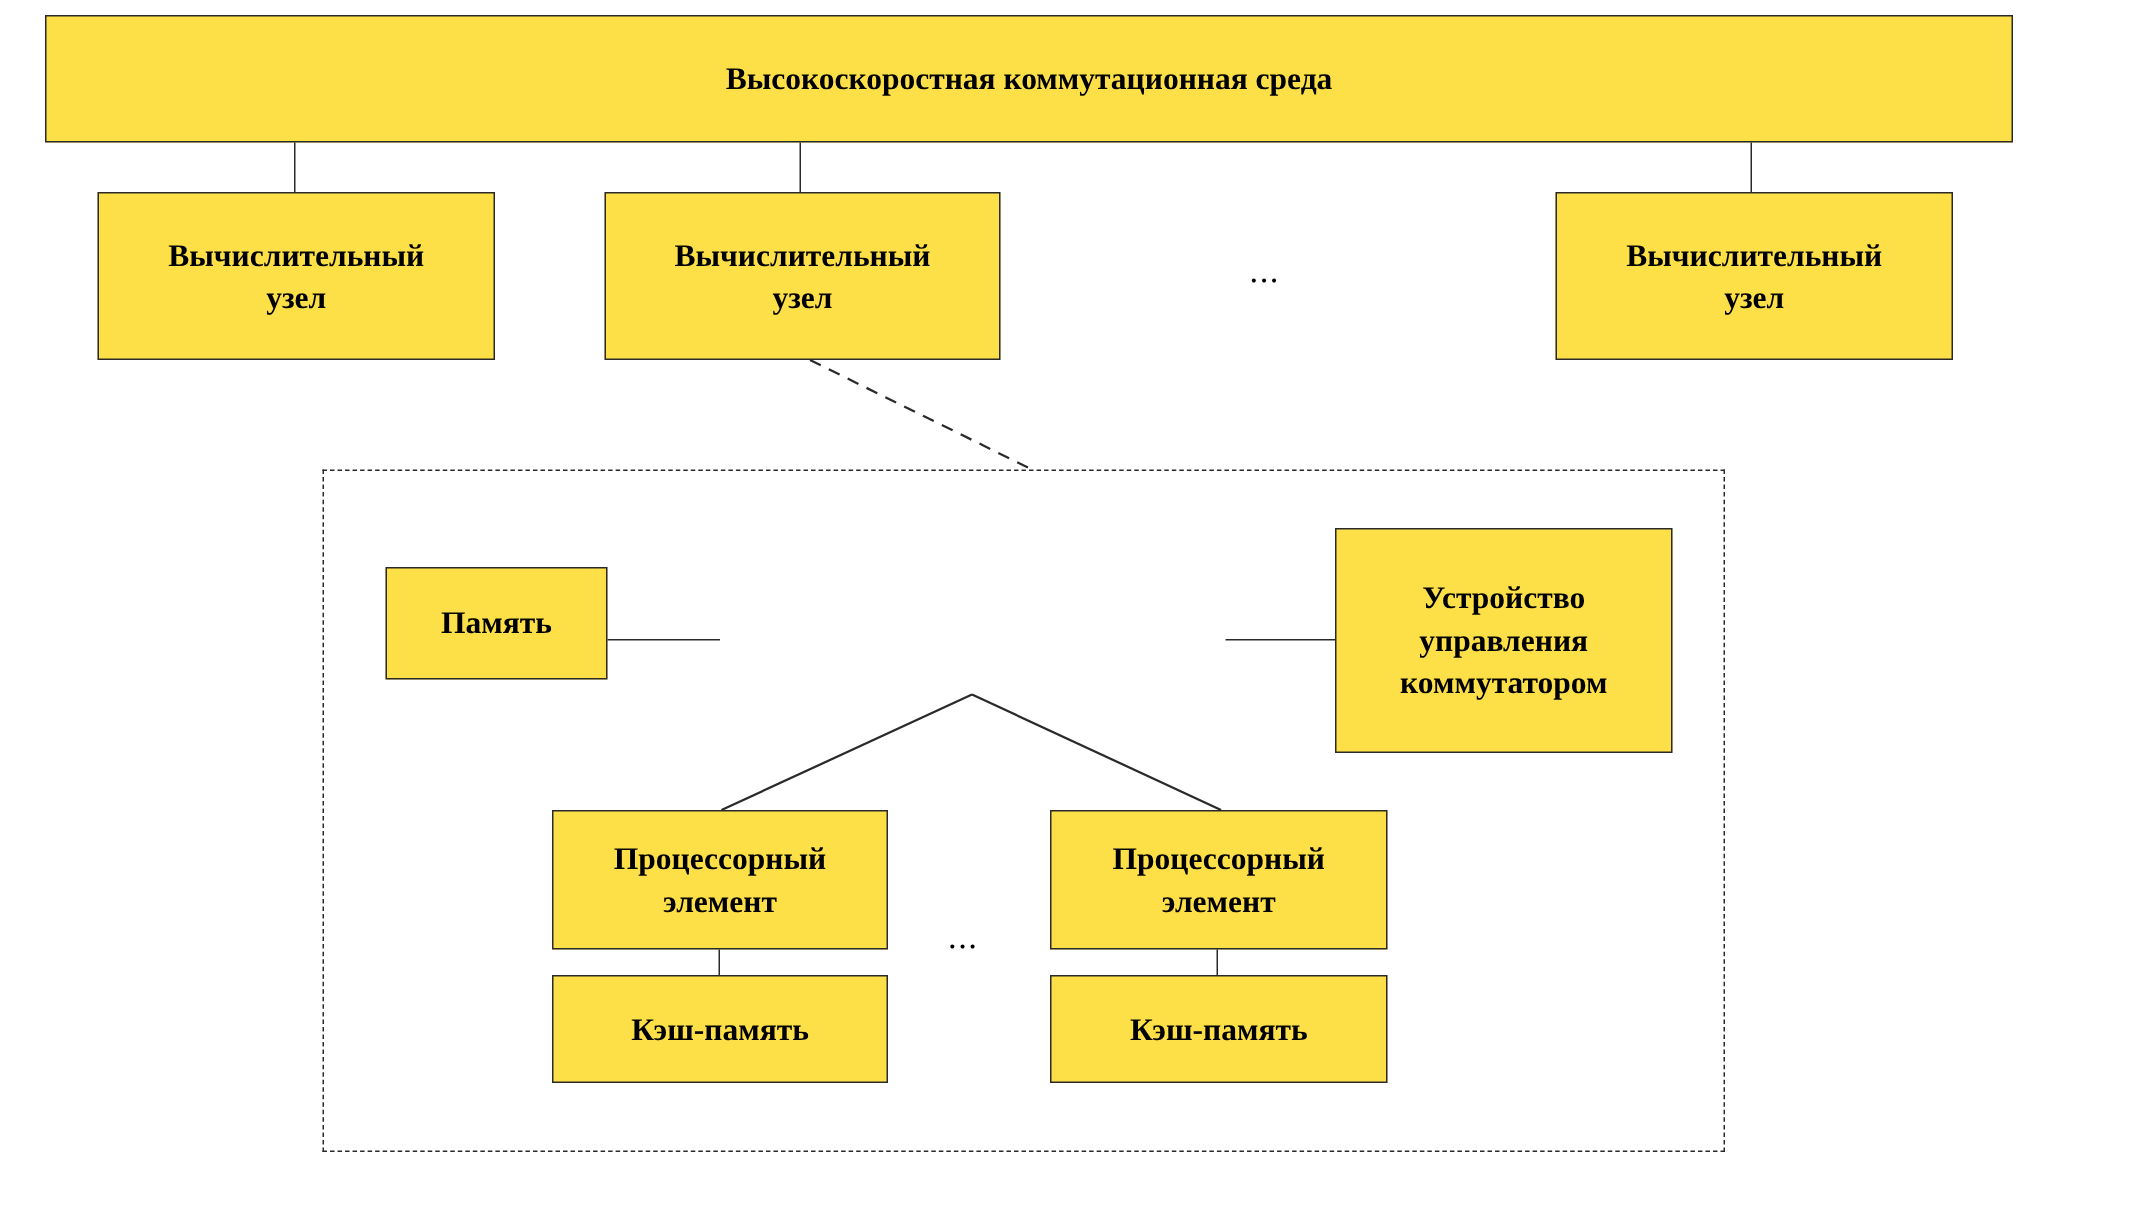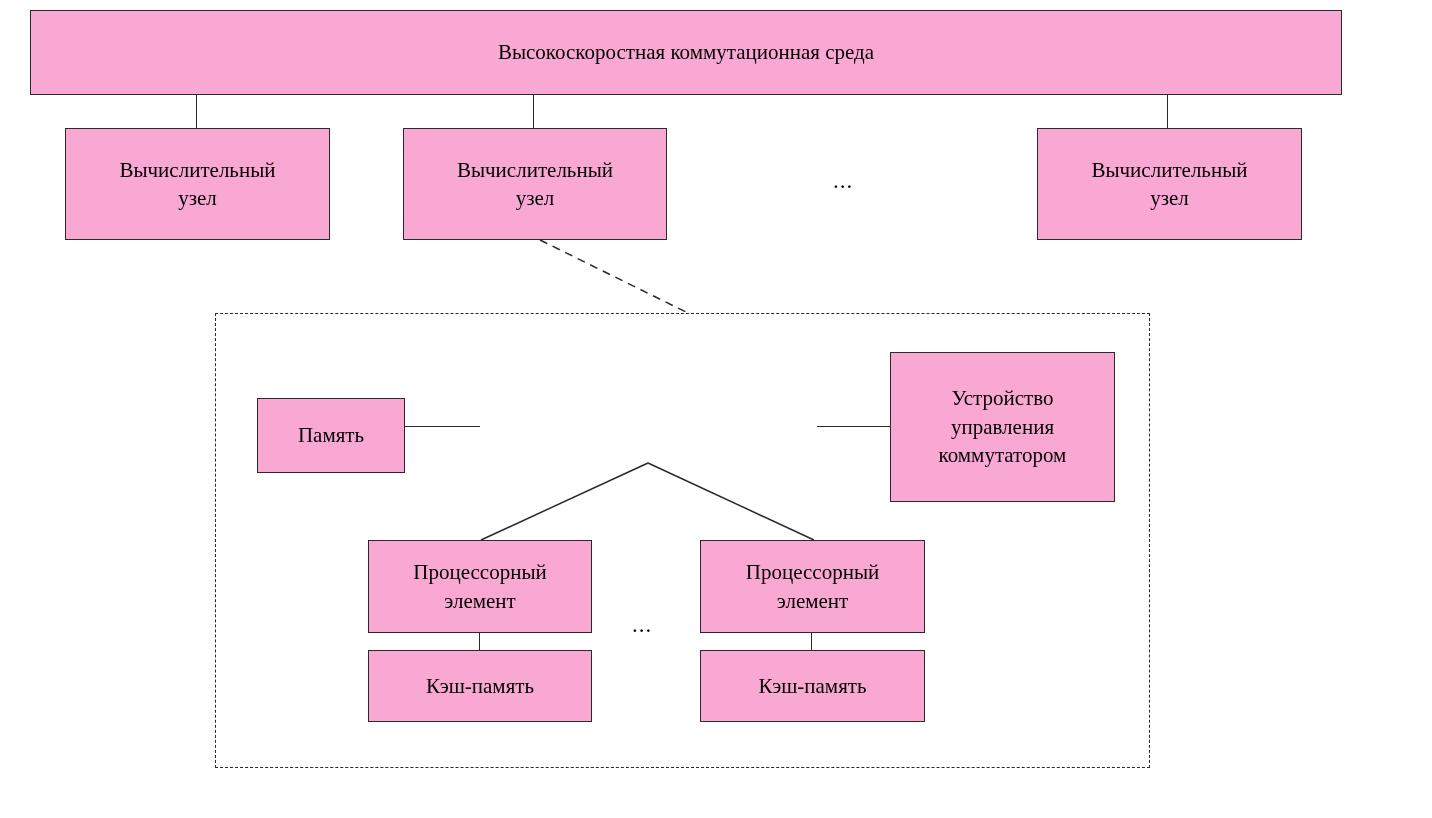"Высокоскоростная коммутационная среда" .box { background: #f9a8d4 -> #fde047; font-weight: none -> bold }
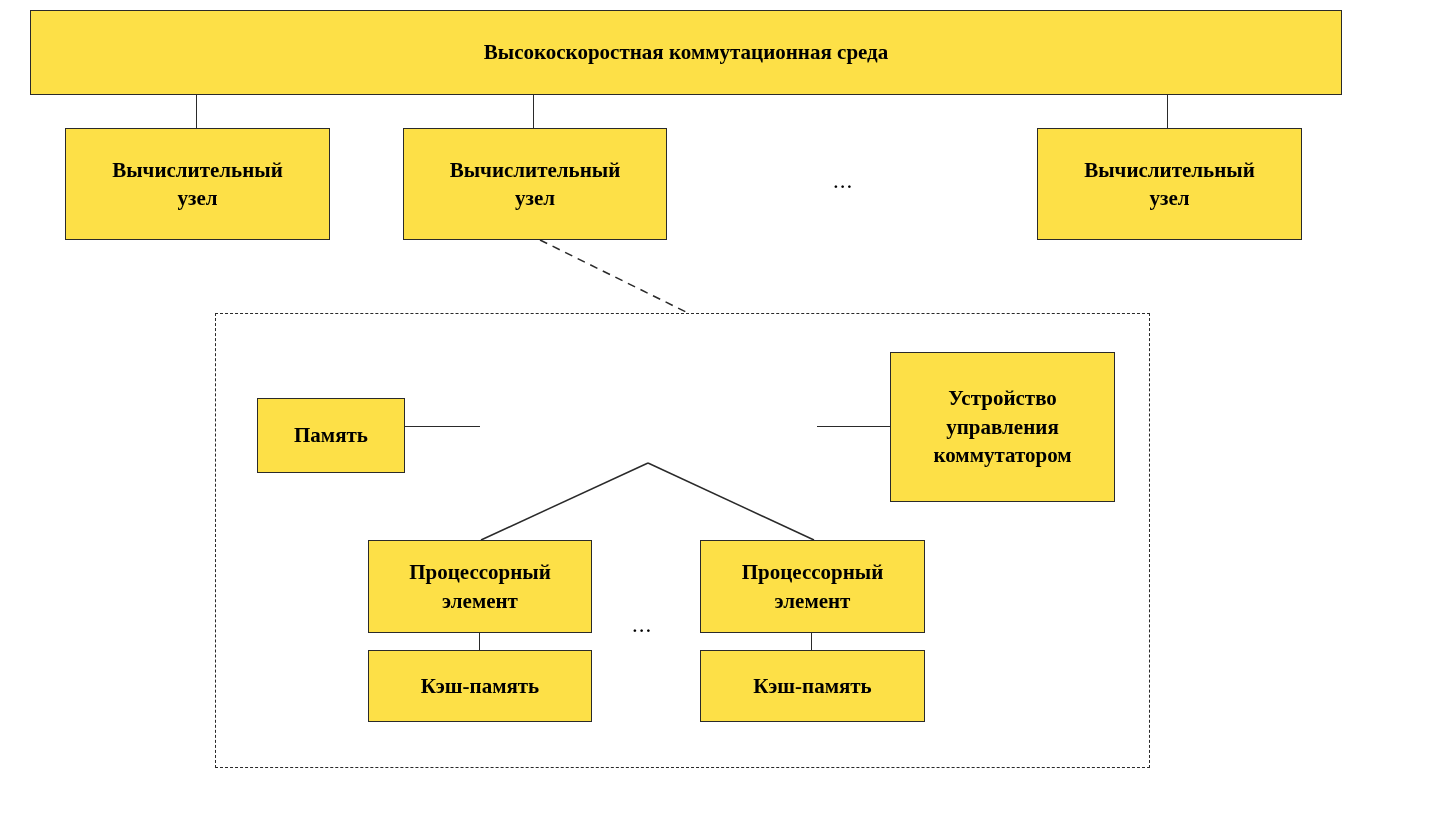"Память" div.box { top: 398px -> 378px }
